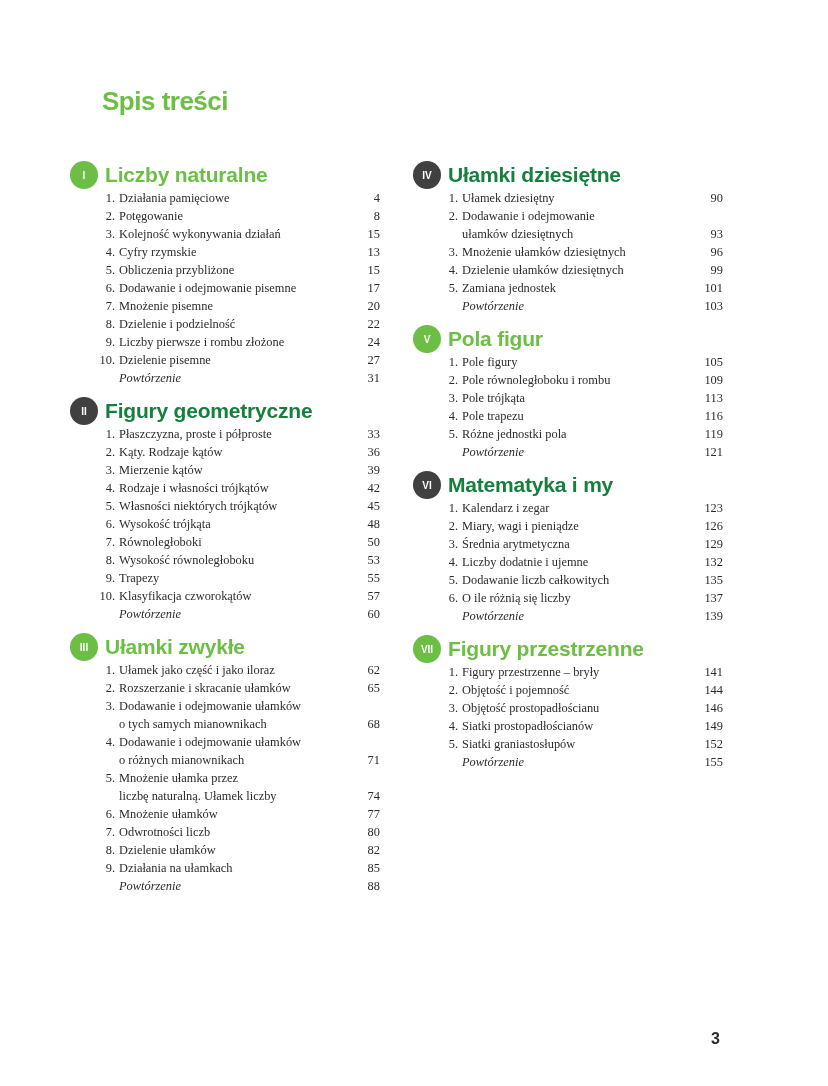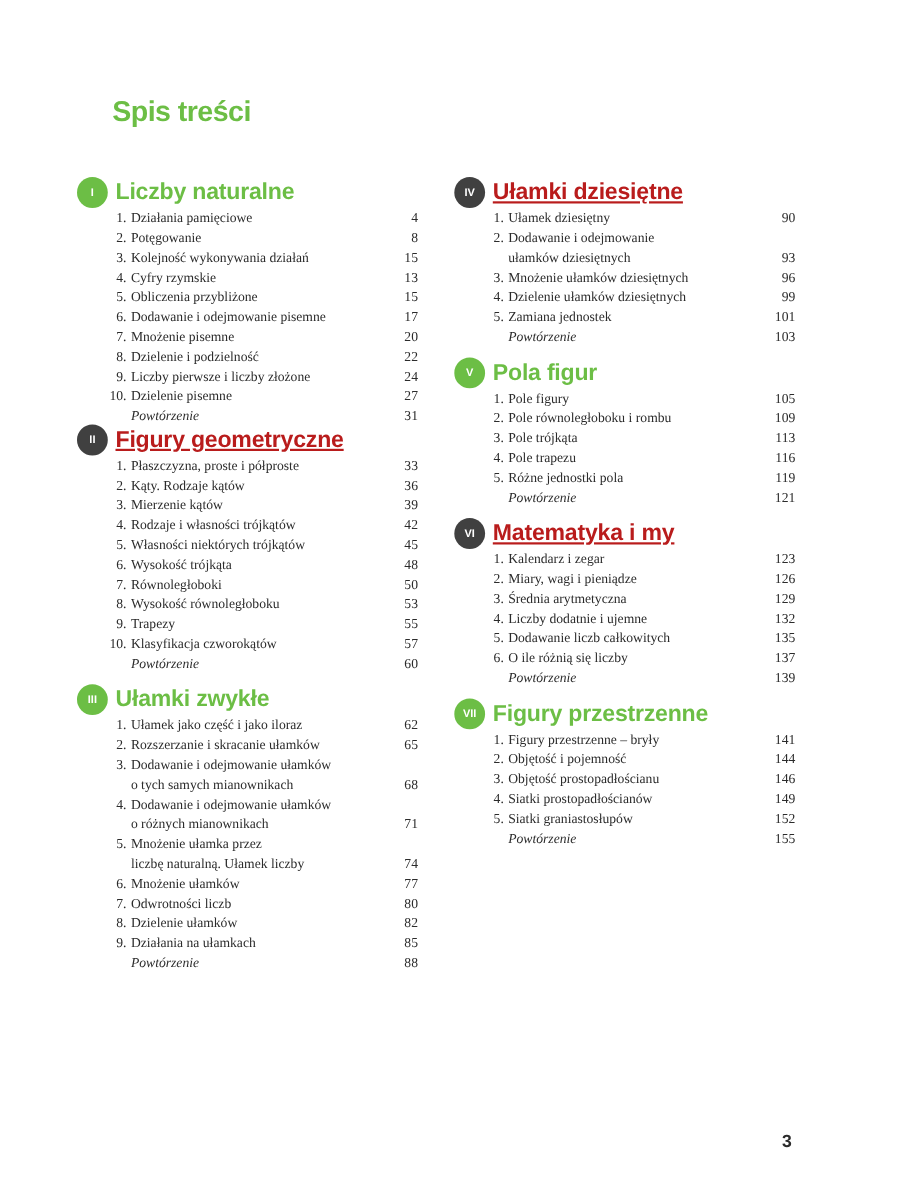"Ułamki dziesiętne" .blue .sec-title { color: #b91c1c -> #15803d; text-decoration: underline -> none }
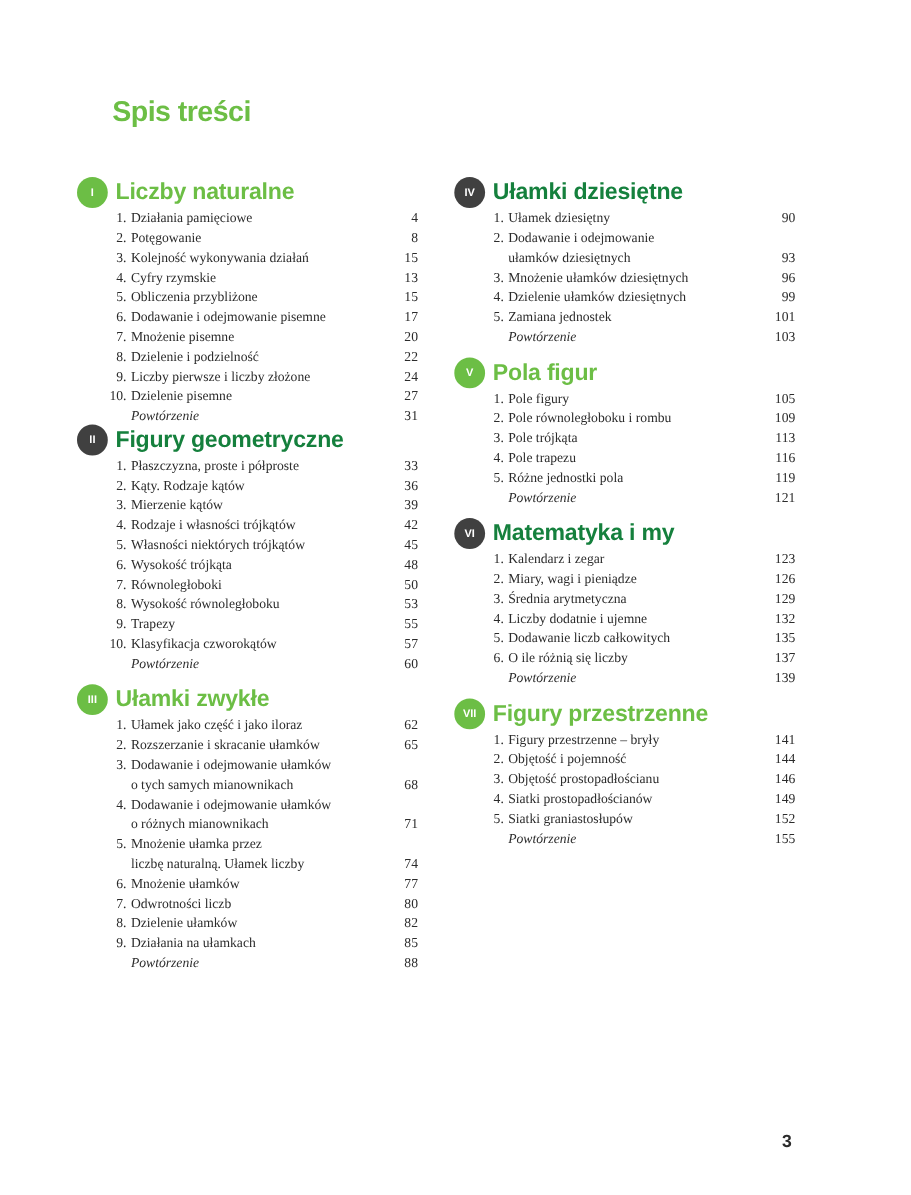"Liczby pierwsze i liczby złożone" span.txt { text: liczby -> rombu }
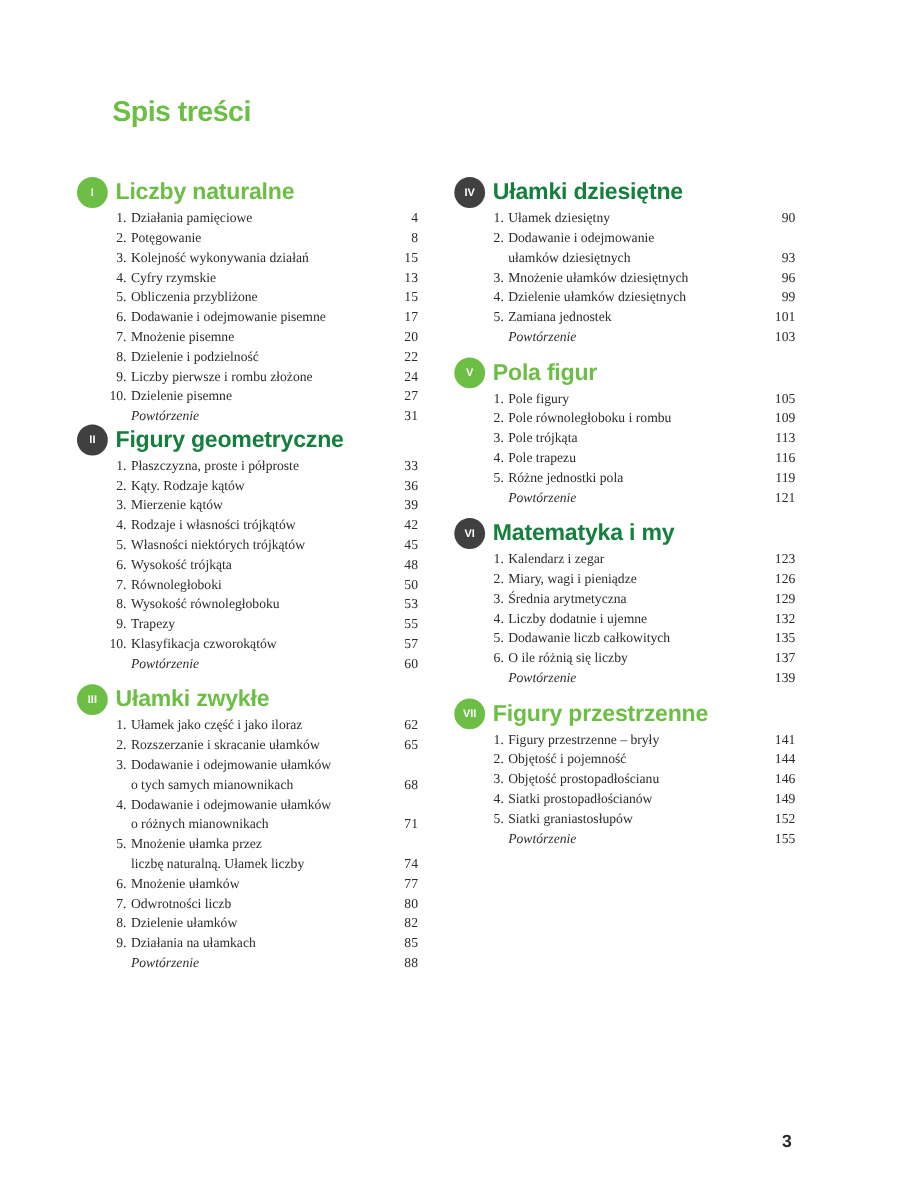"II" .gap-left-2 { margin-top: none -> 11px }
